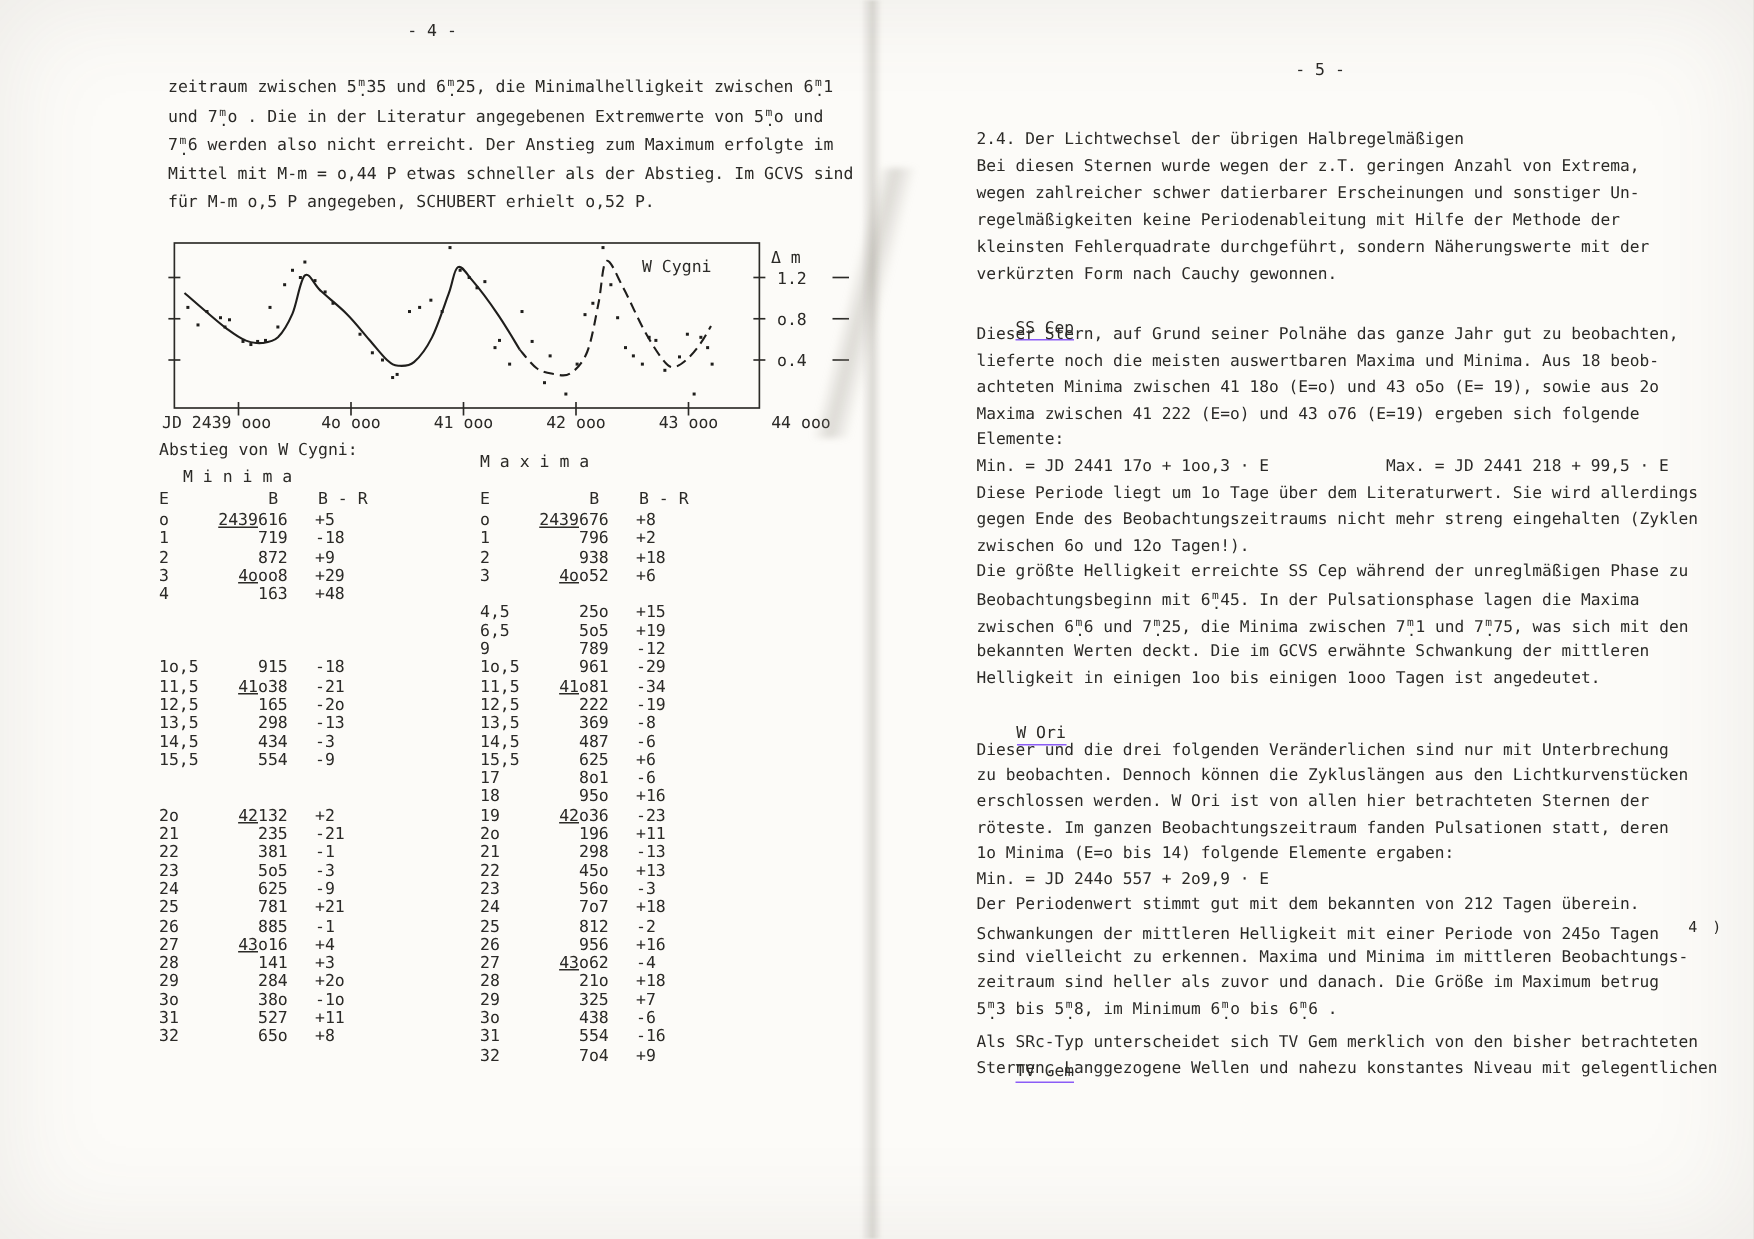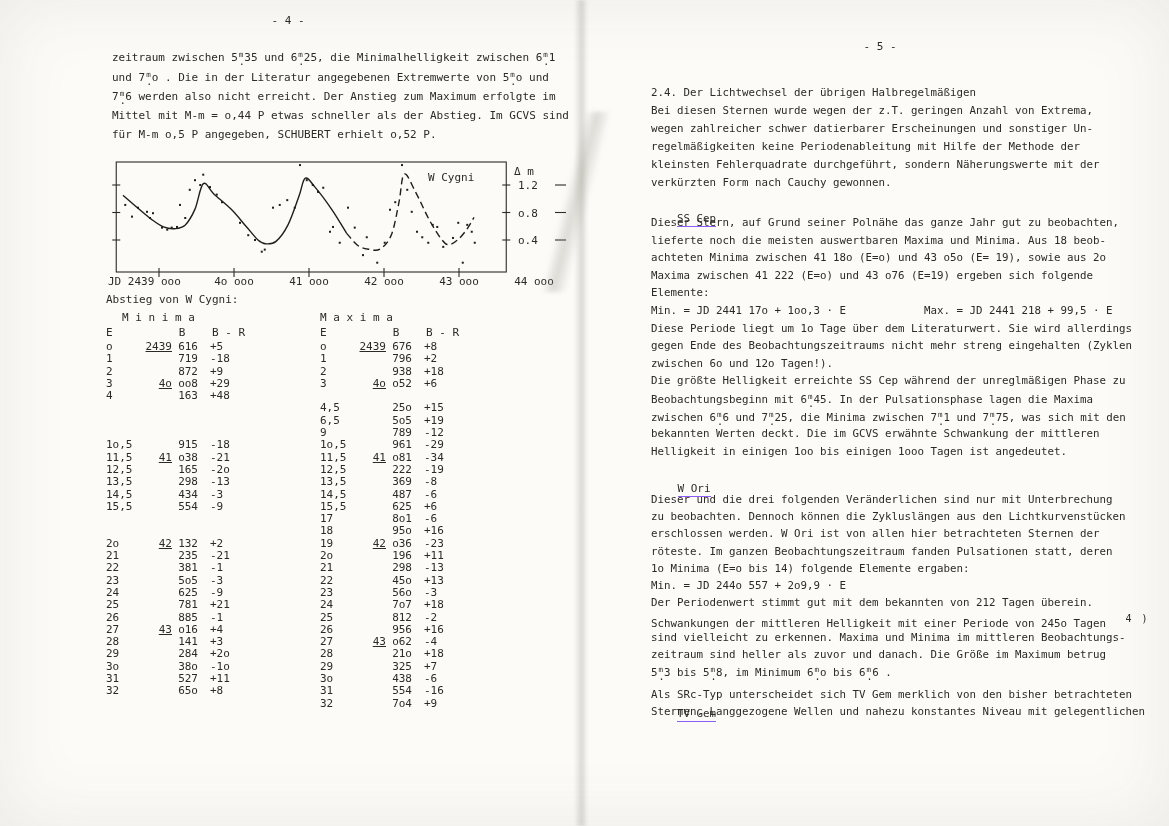"M a x i m" div.txt { top: 311px -> 301px }
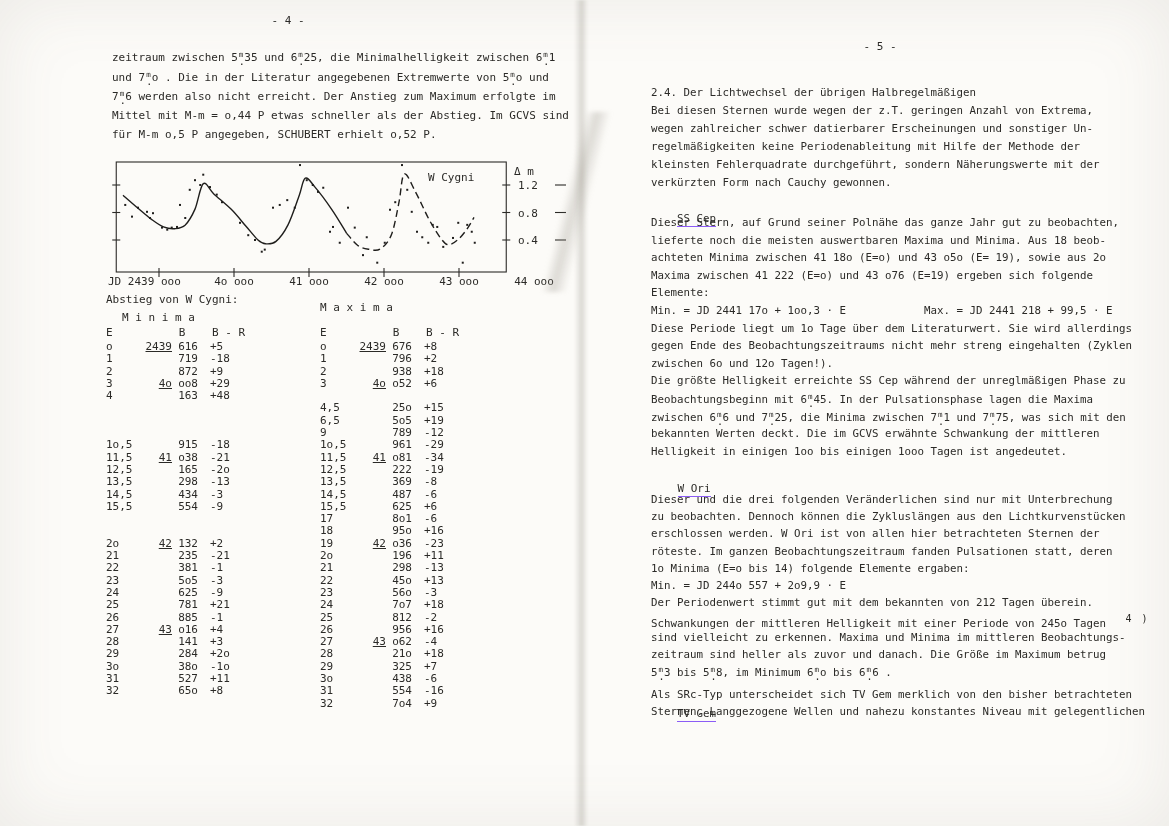"616" .tc-v { text-align: right -> none }
